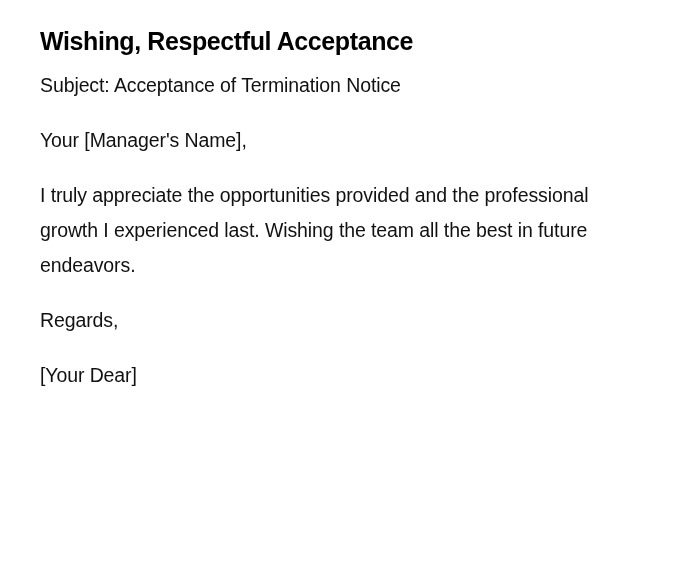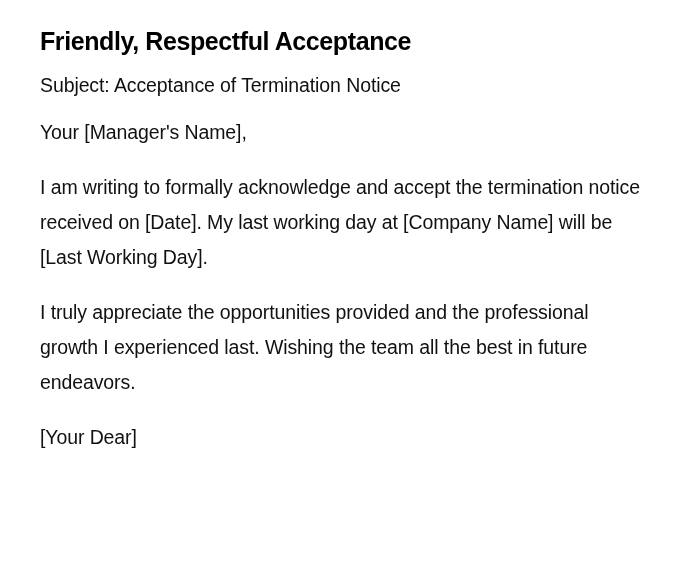"Friendly, Respectful Acceptance" h1.title { text: Friendly -> Wishing }
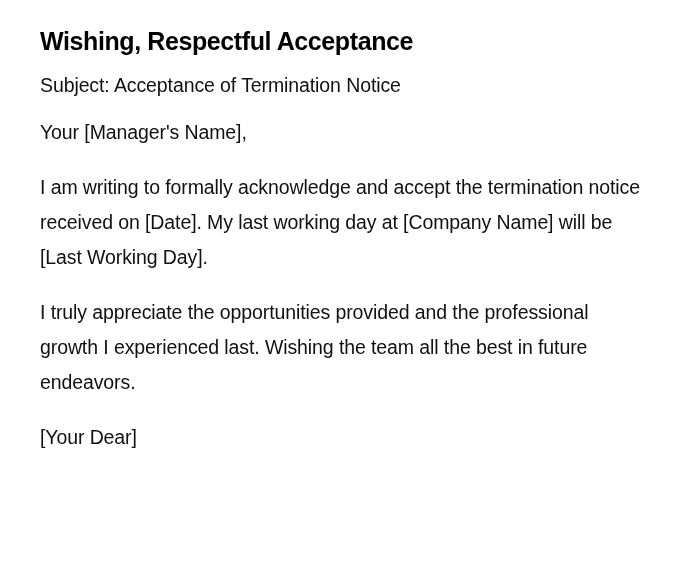"Subject: Acceptance of Termination" p { margin-bottom: 12px -> 20px }
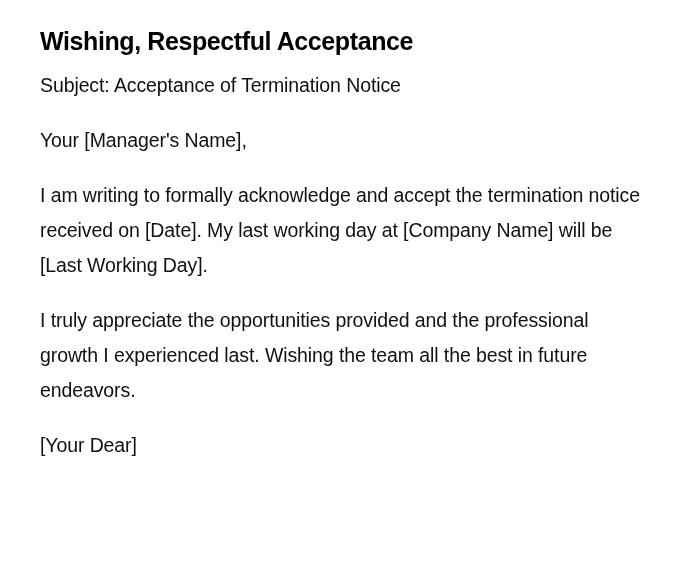"I am writing to formally" p { html: <p>I am writing to formally acknowledge and accept the termination notice received on [Date]. My last working day at [Company Name] will be [Last Working Day].</p> -> none }
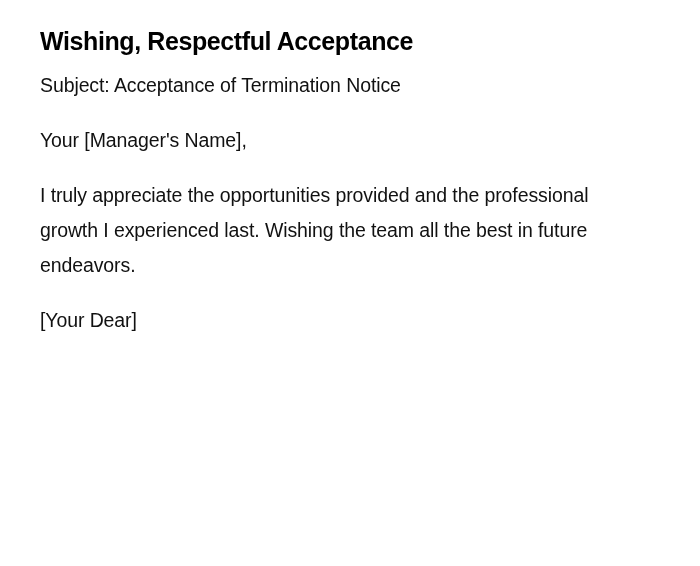"Regards," p { html: none -> <p>Regards,</p> }
